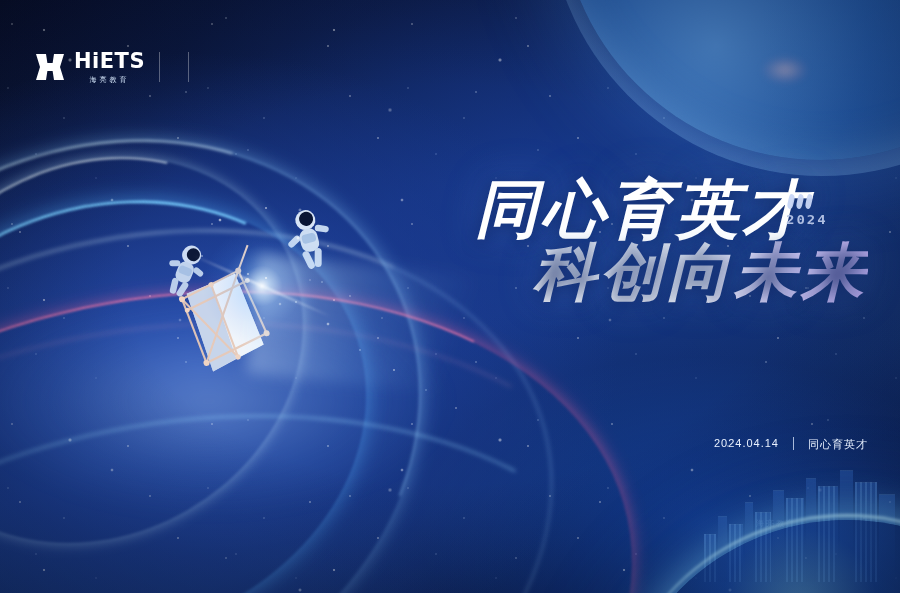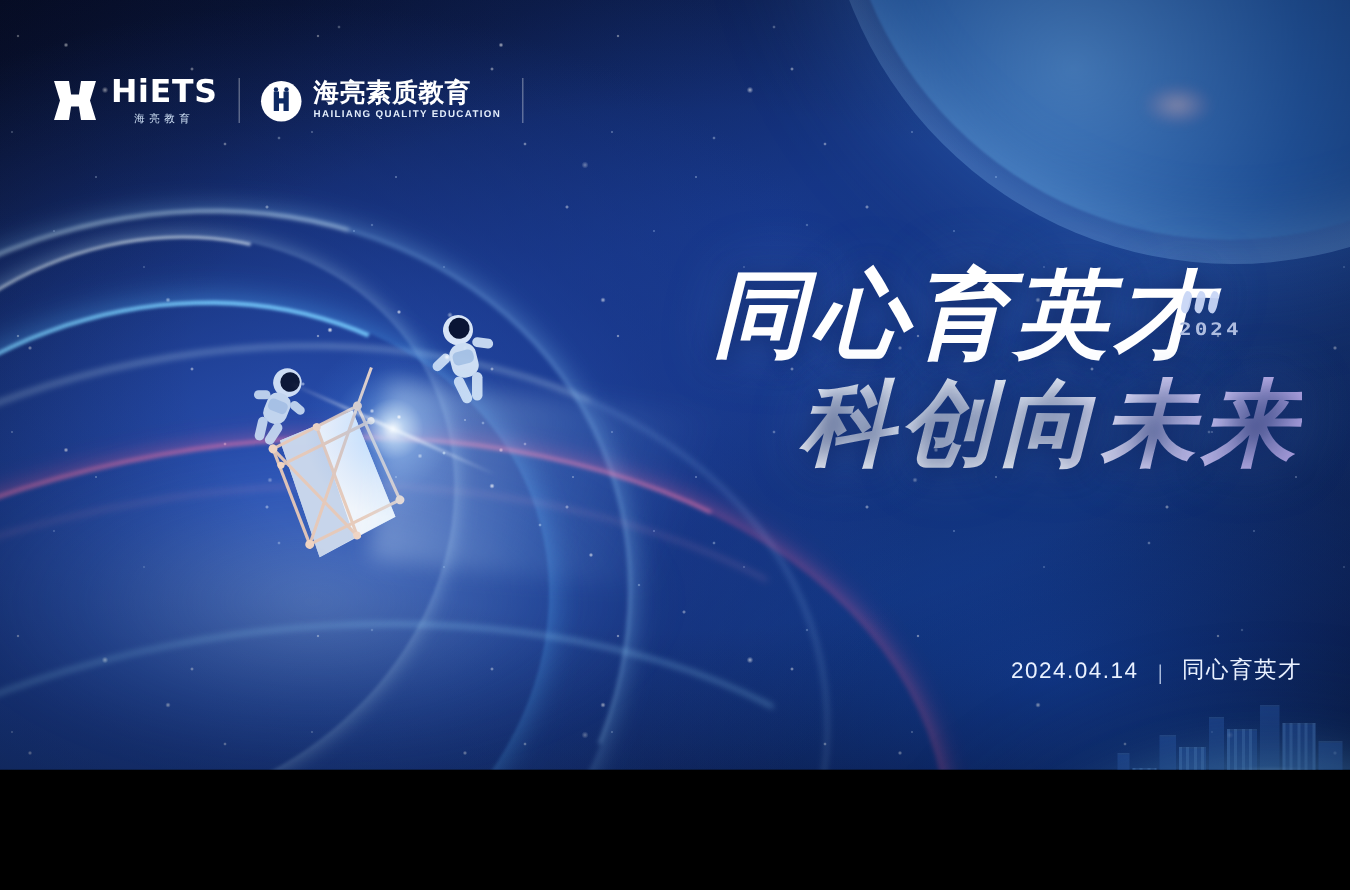"HiETS" #poster { height: 513px -> 593px }
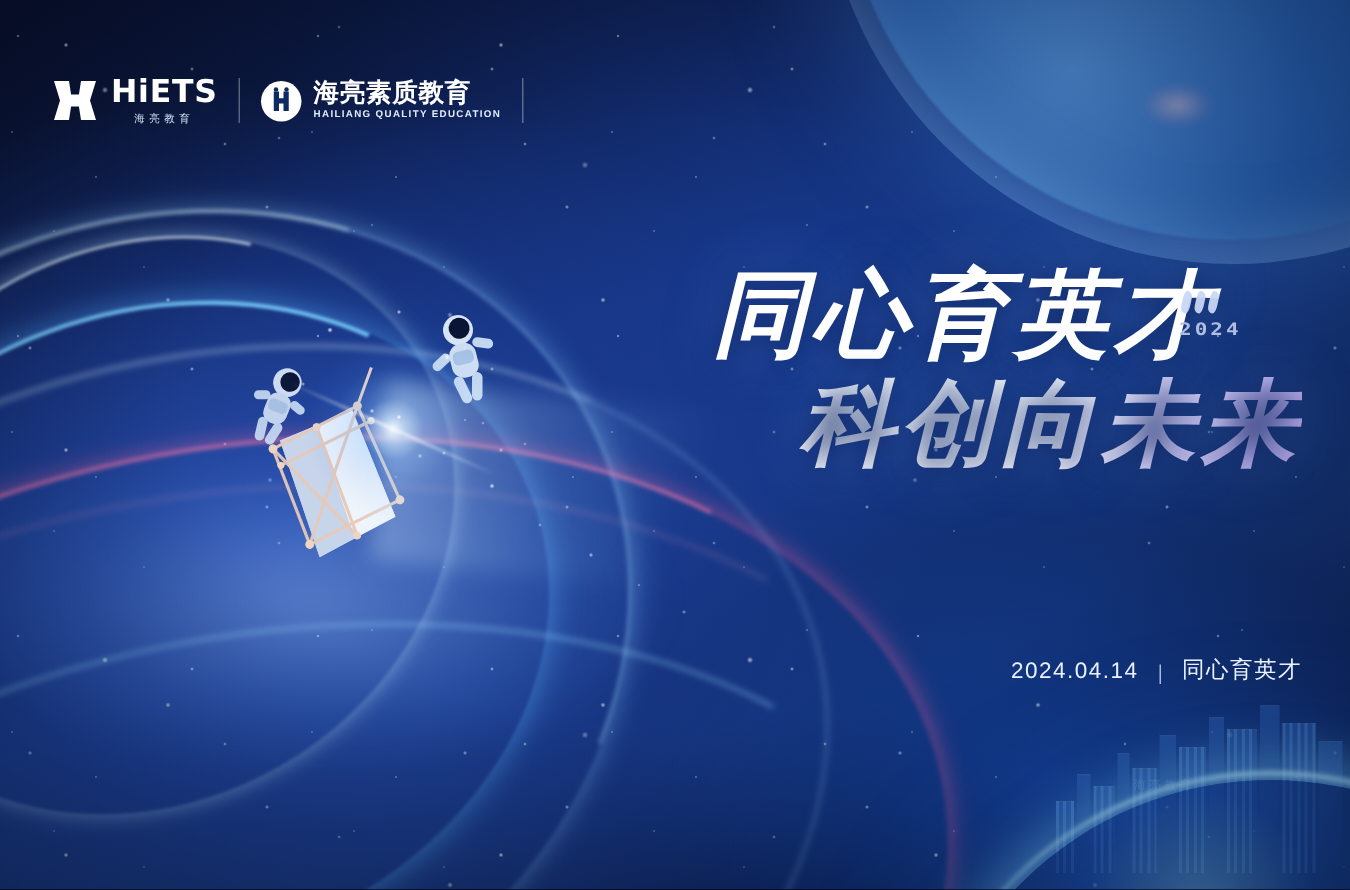"海亮素质教育" div.logo-unit { html: <div> <span> <svg> <path></path> <circle></circle> <circle></circle> </svg> </span> <div> <span>海亮素质教育</span> <span>HAILIANG QUALITY EDUCATION</span> </div> </div> -> none }
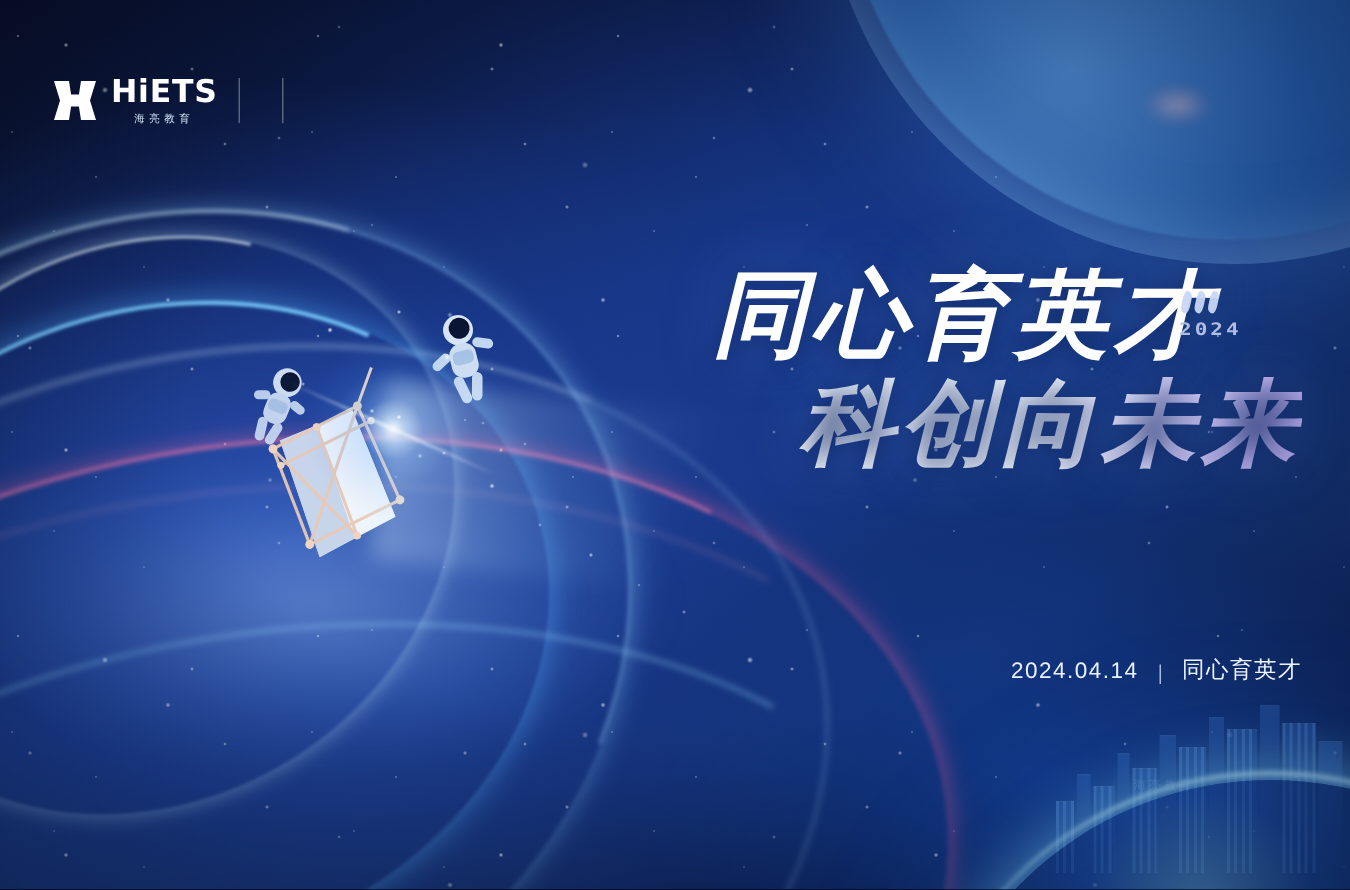"科创向未来" .hl-line.l2 { margin-top: 10px -> none }
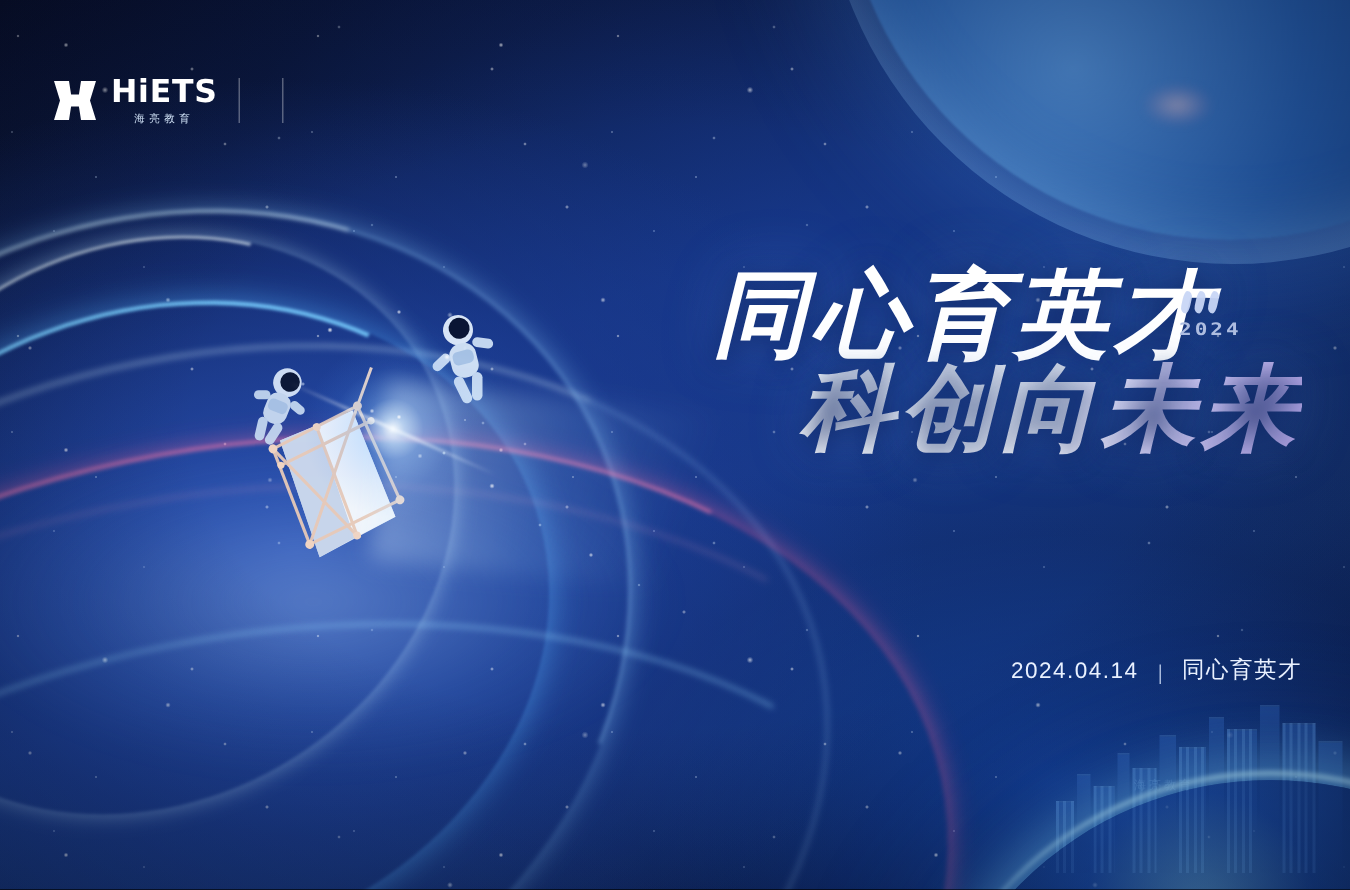"2024.04.14" .datebar { align-items: flex-end -> flex-start; font-size: 15px -> 11px }
